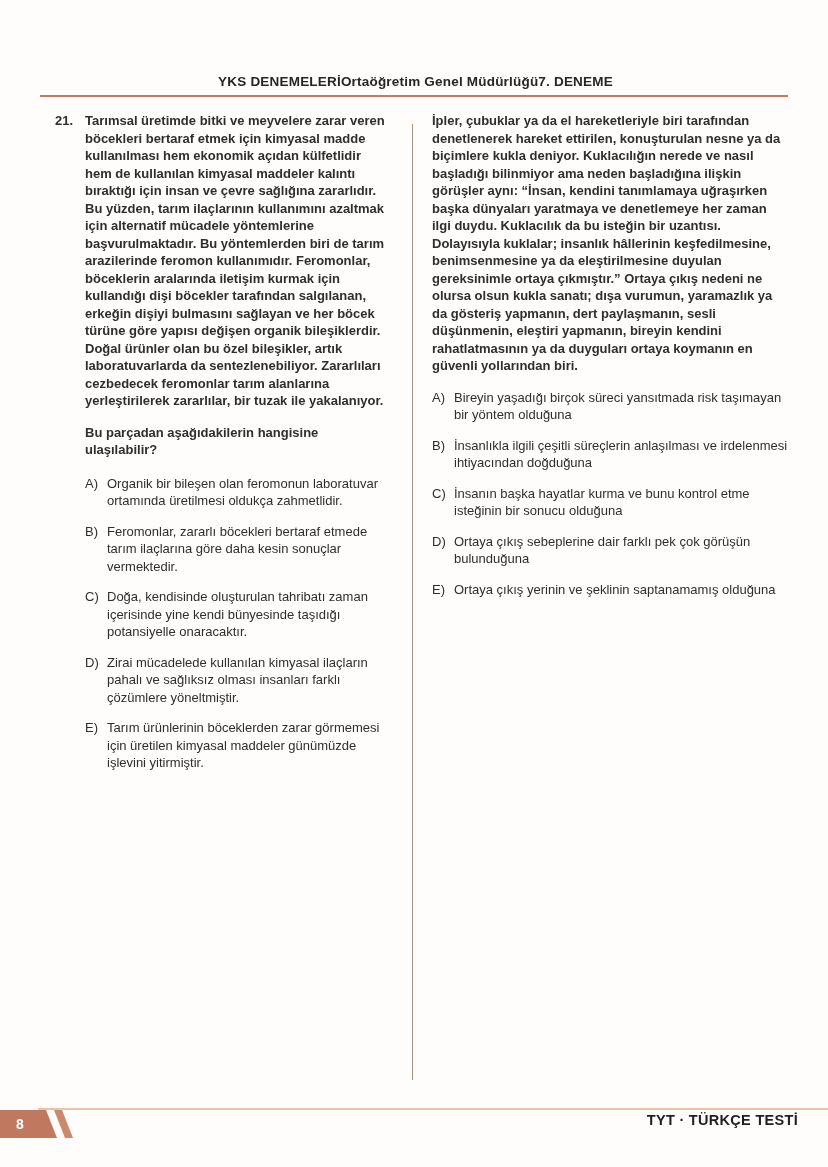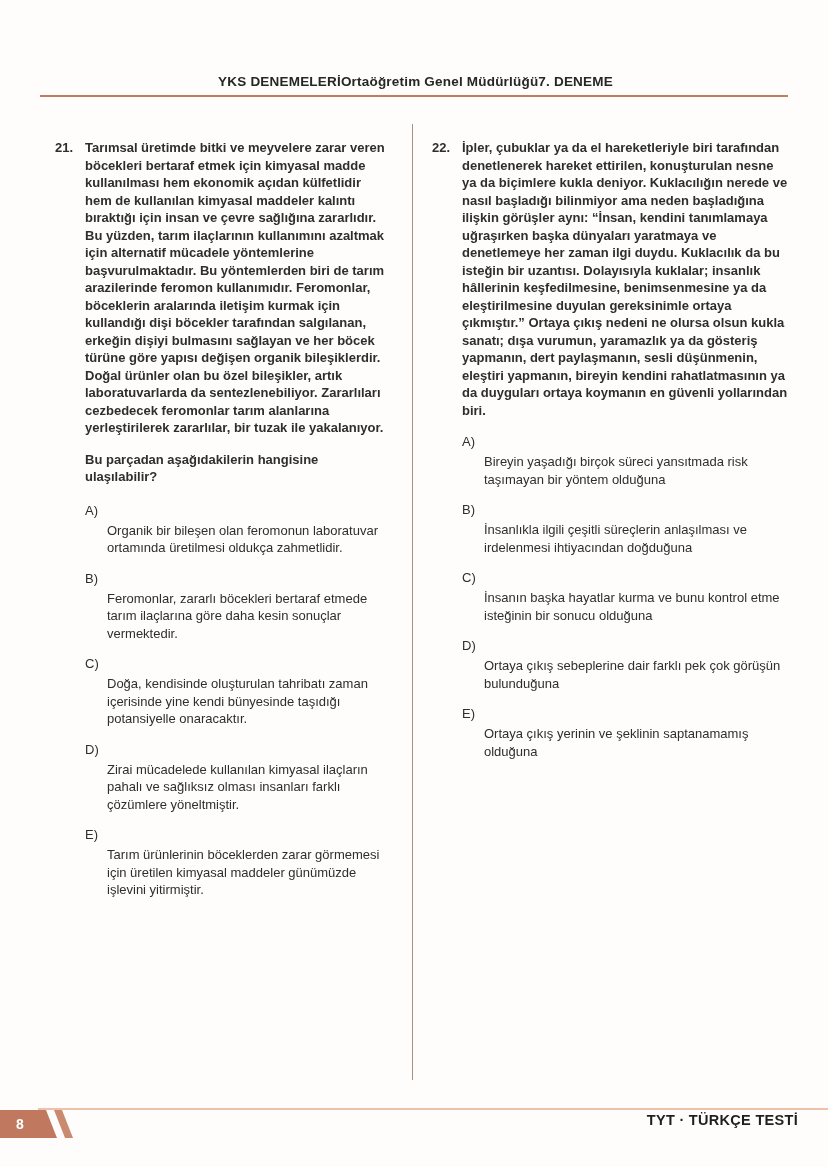"21." .col { top: 139px -> 112px }
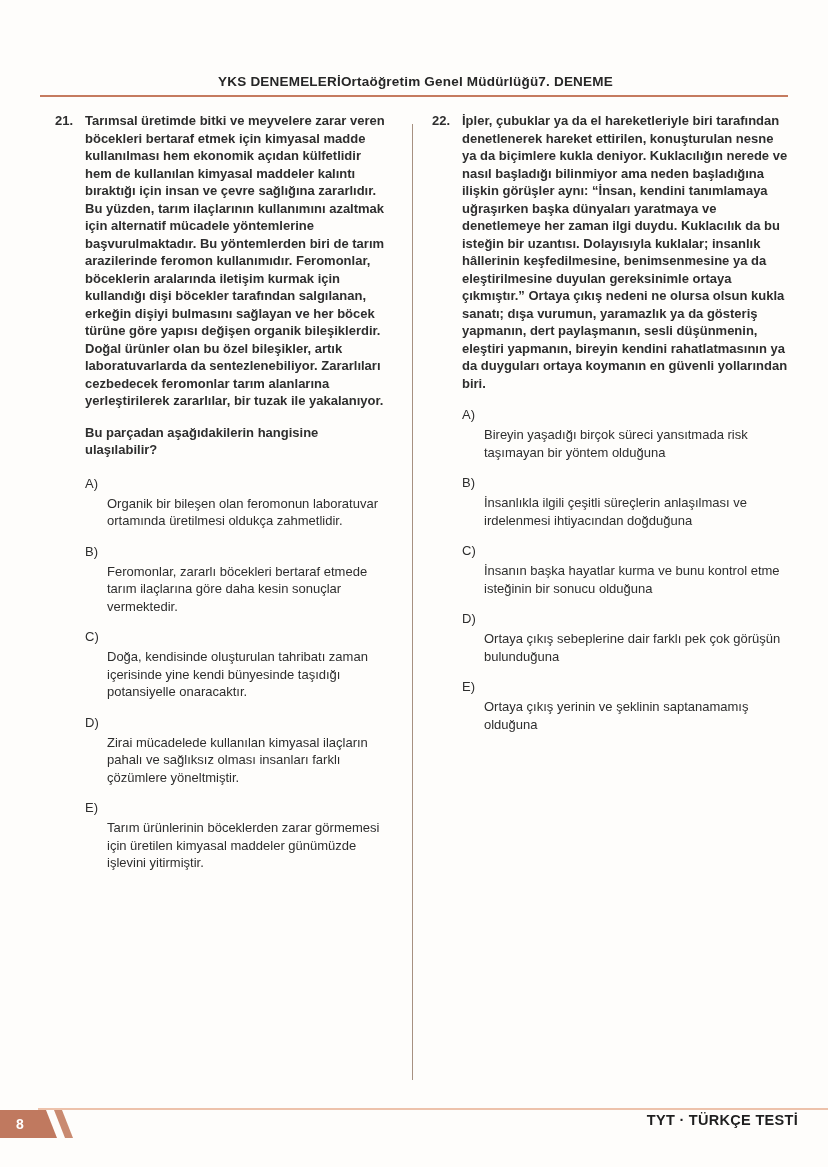"22." div.qnum { html: <div>22.</div> -> none }
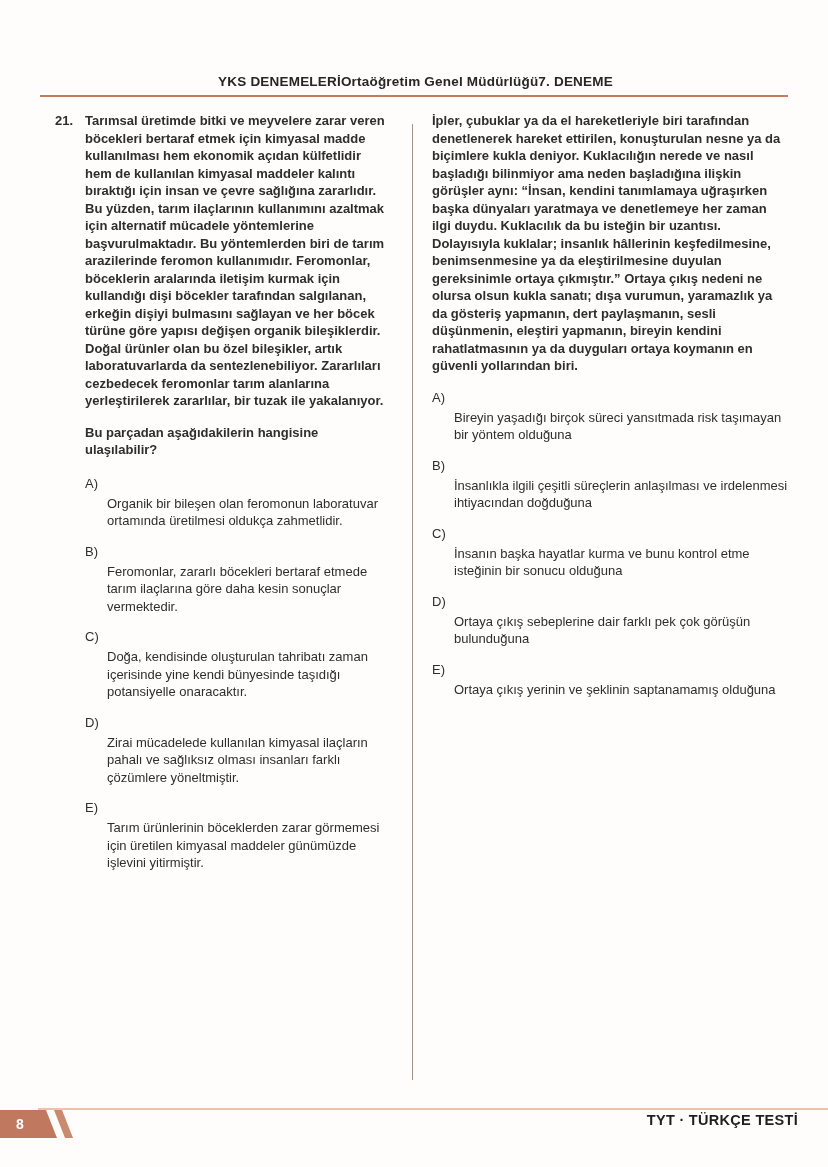"Bireyin yaşadığı birçok süreci" .option .otext { margin-top: 20px -> none }
